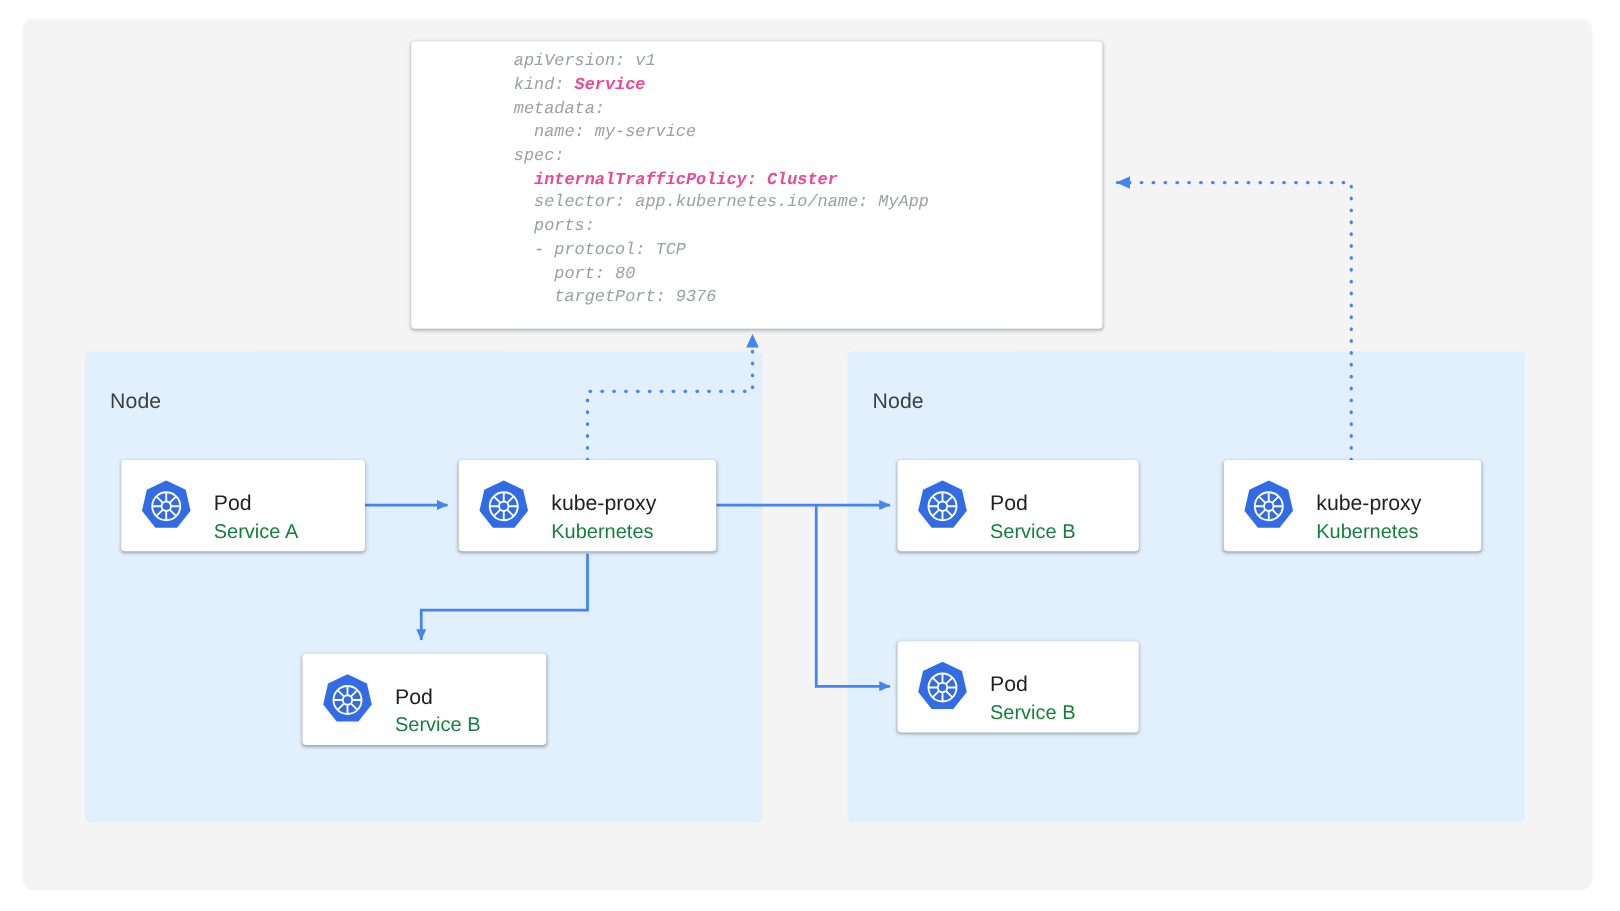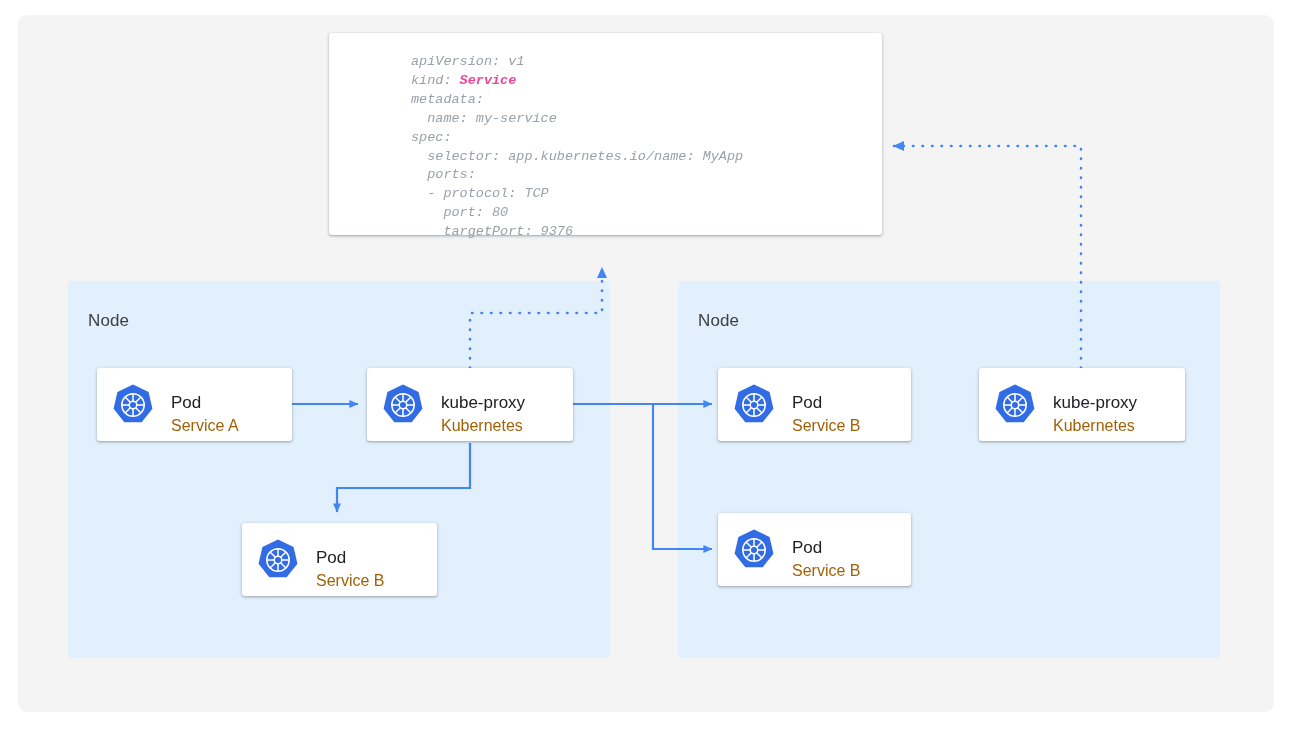"apiVersion: v1" #yaml-panel { height: 202px -> 230px; padding: 20px 0 0 82px -> 8px 0 0 82px }
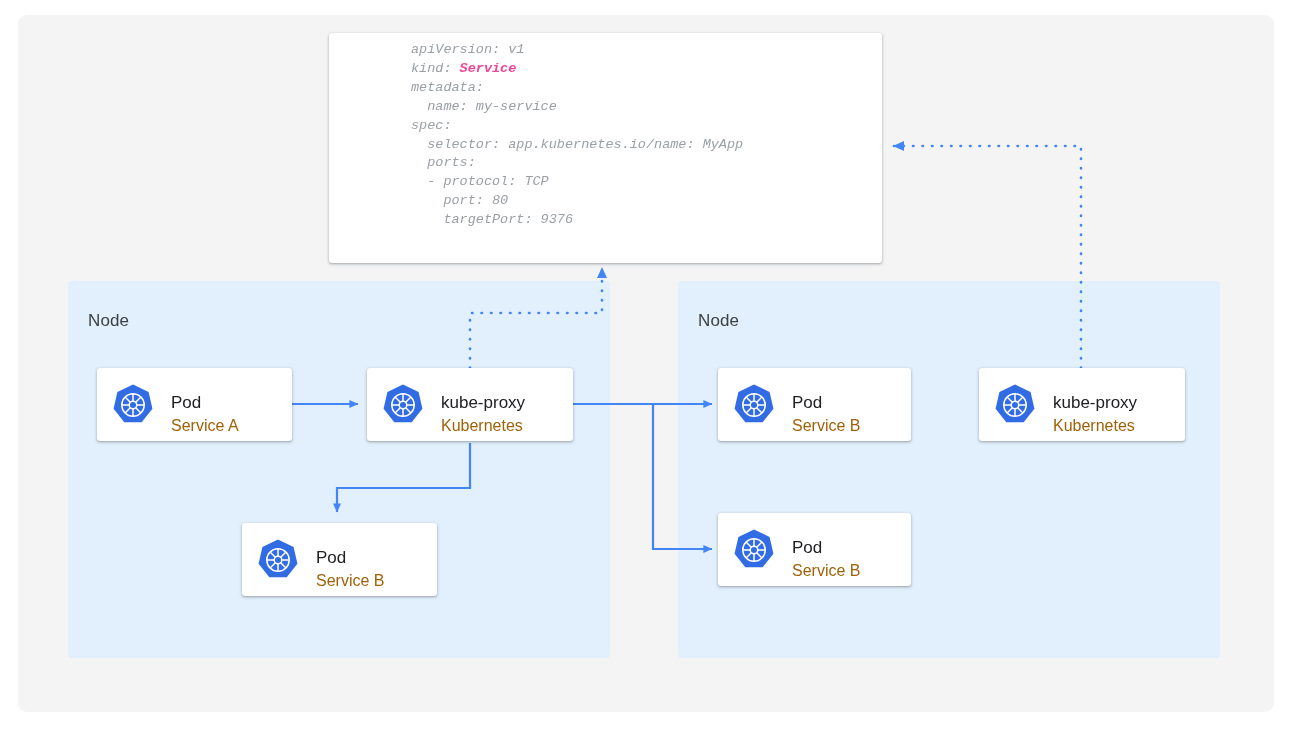"internalTrafficPolicy: Cluster" span.hl { html: none -> <span> internalTrafficPolicy: Cluster</span> }
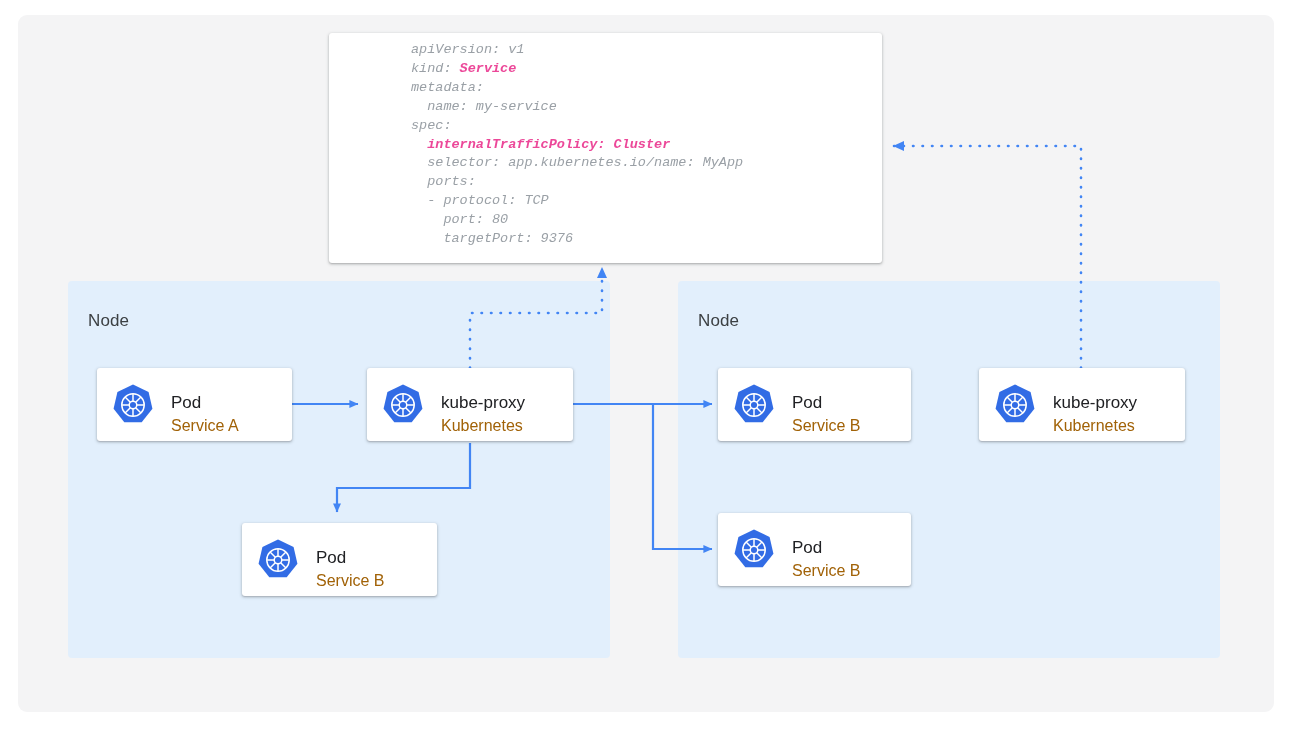"Service A" .card .card-sub { color: #a16207 -> #15803d }
